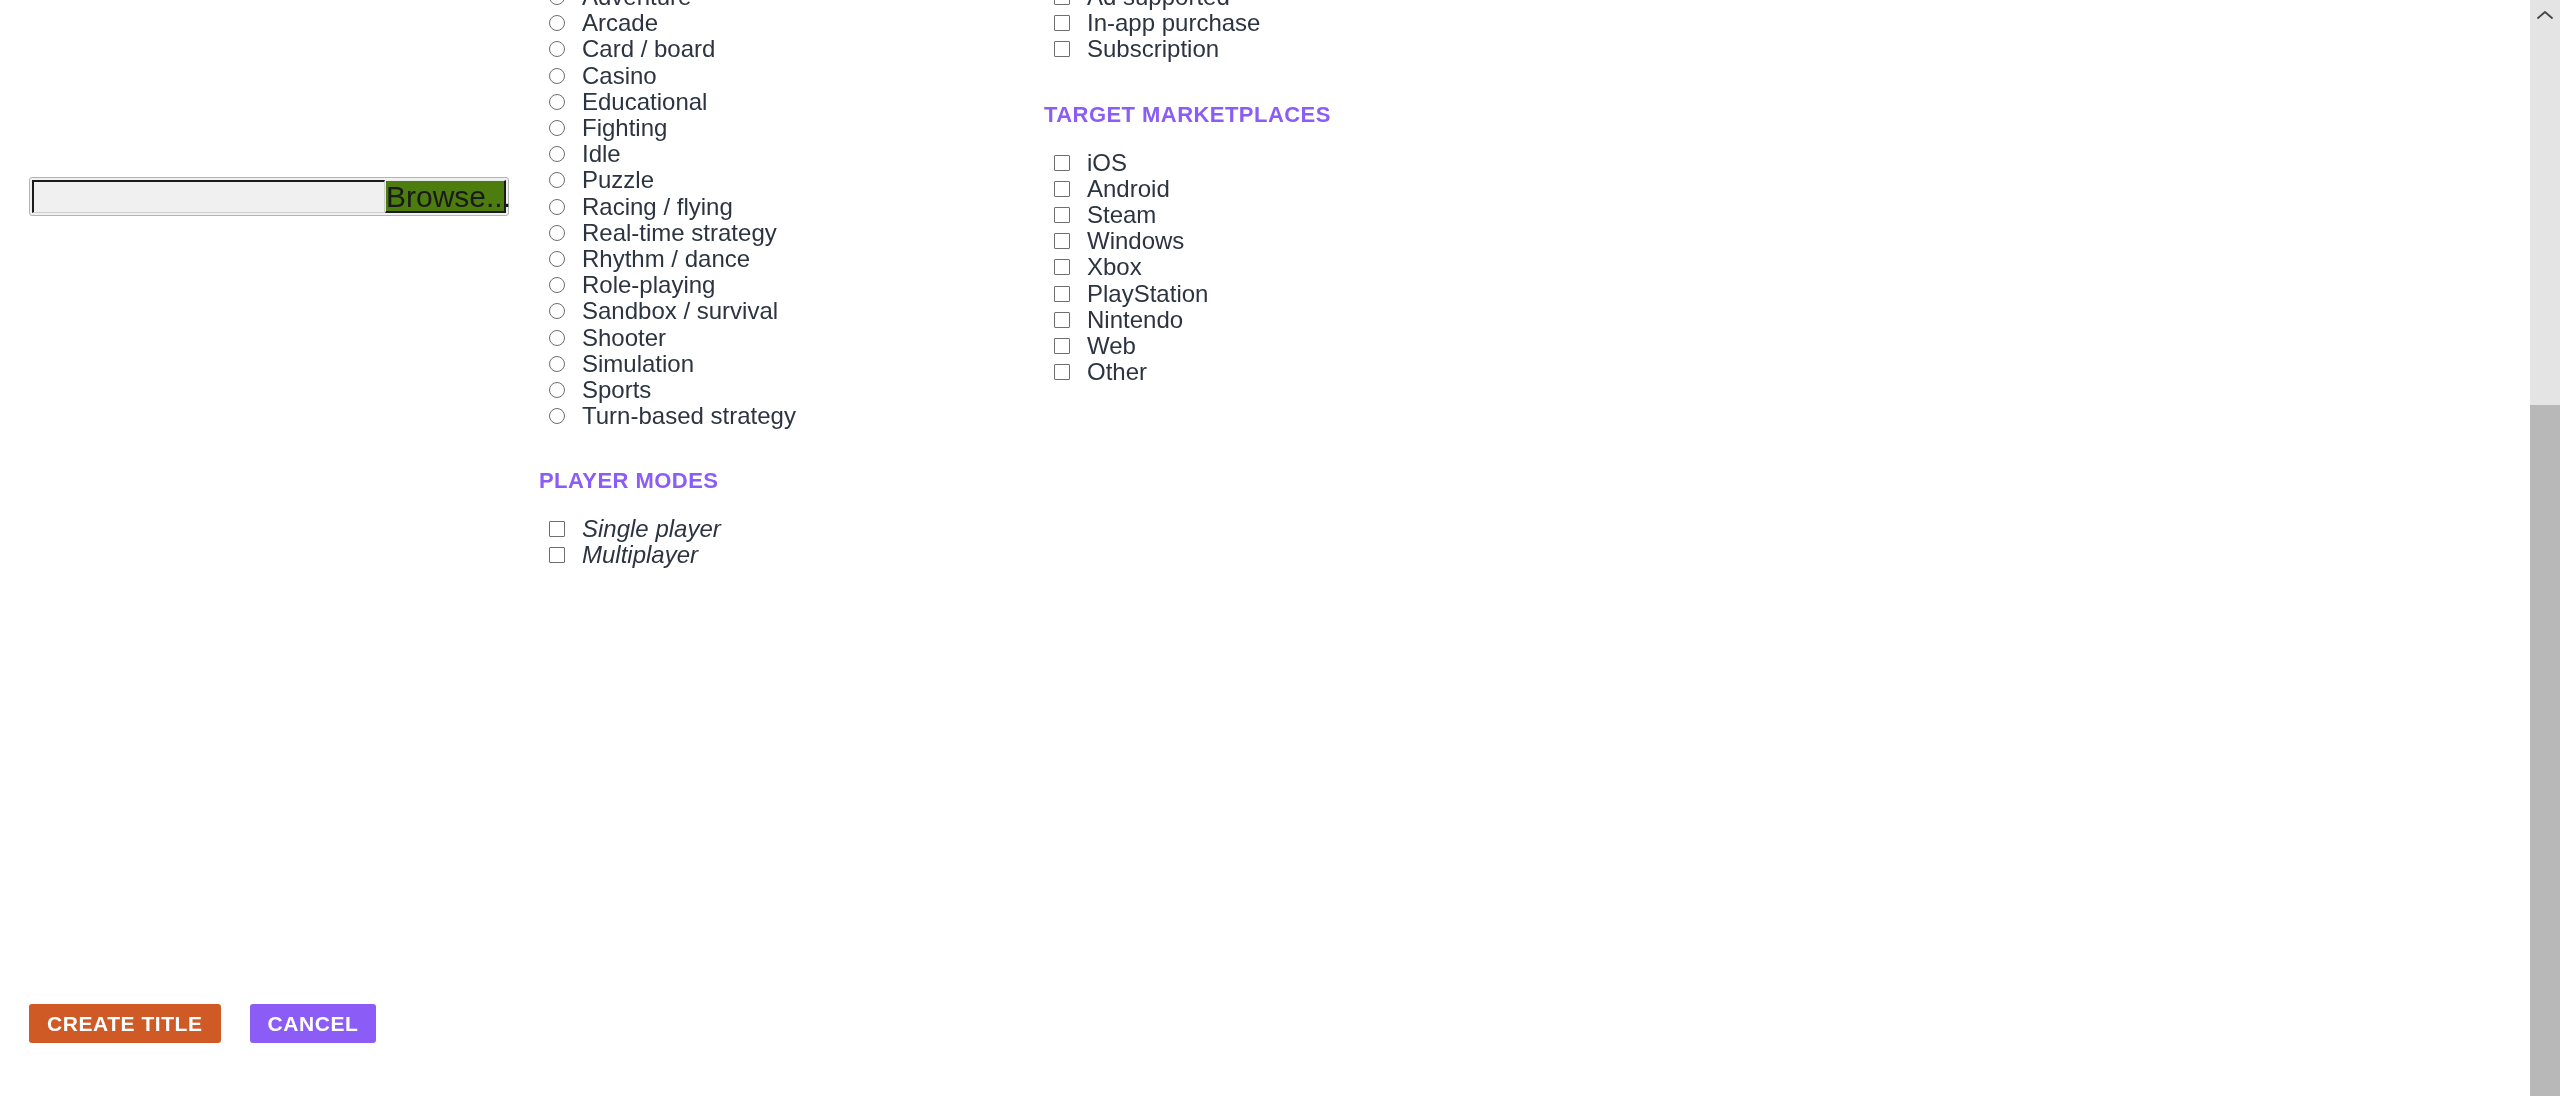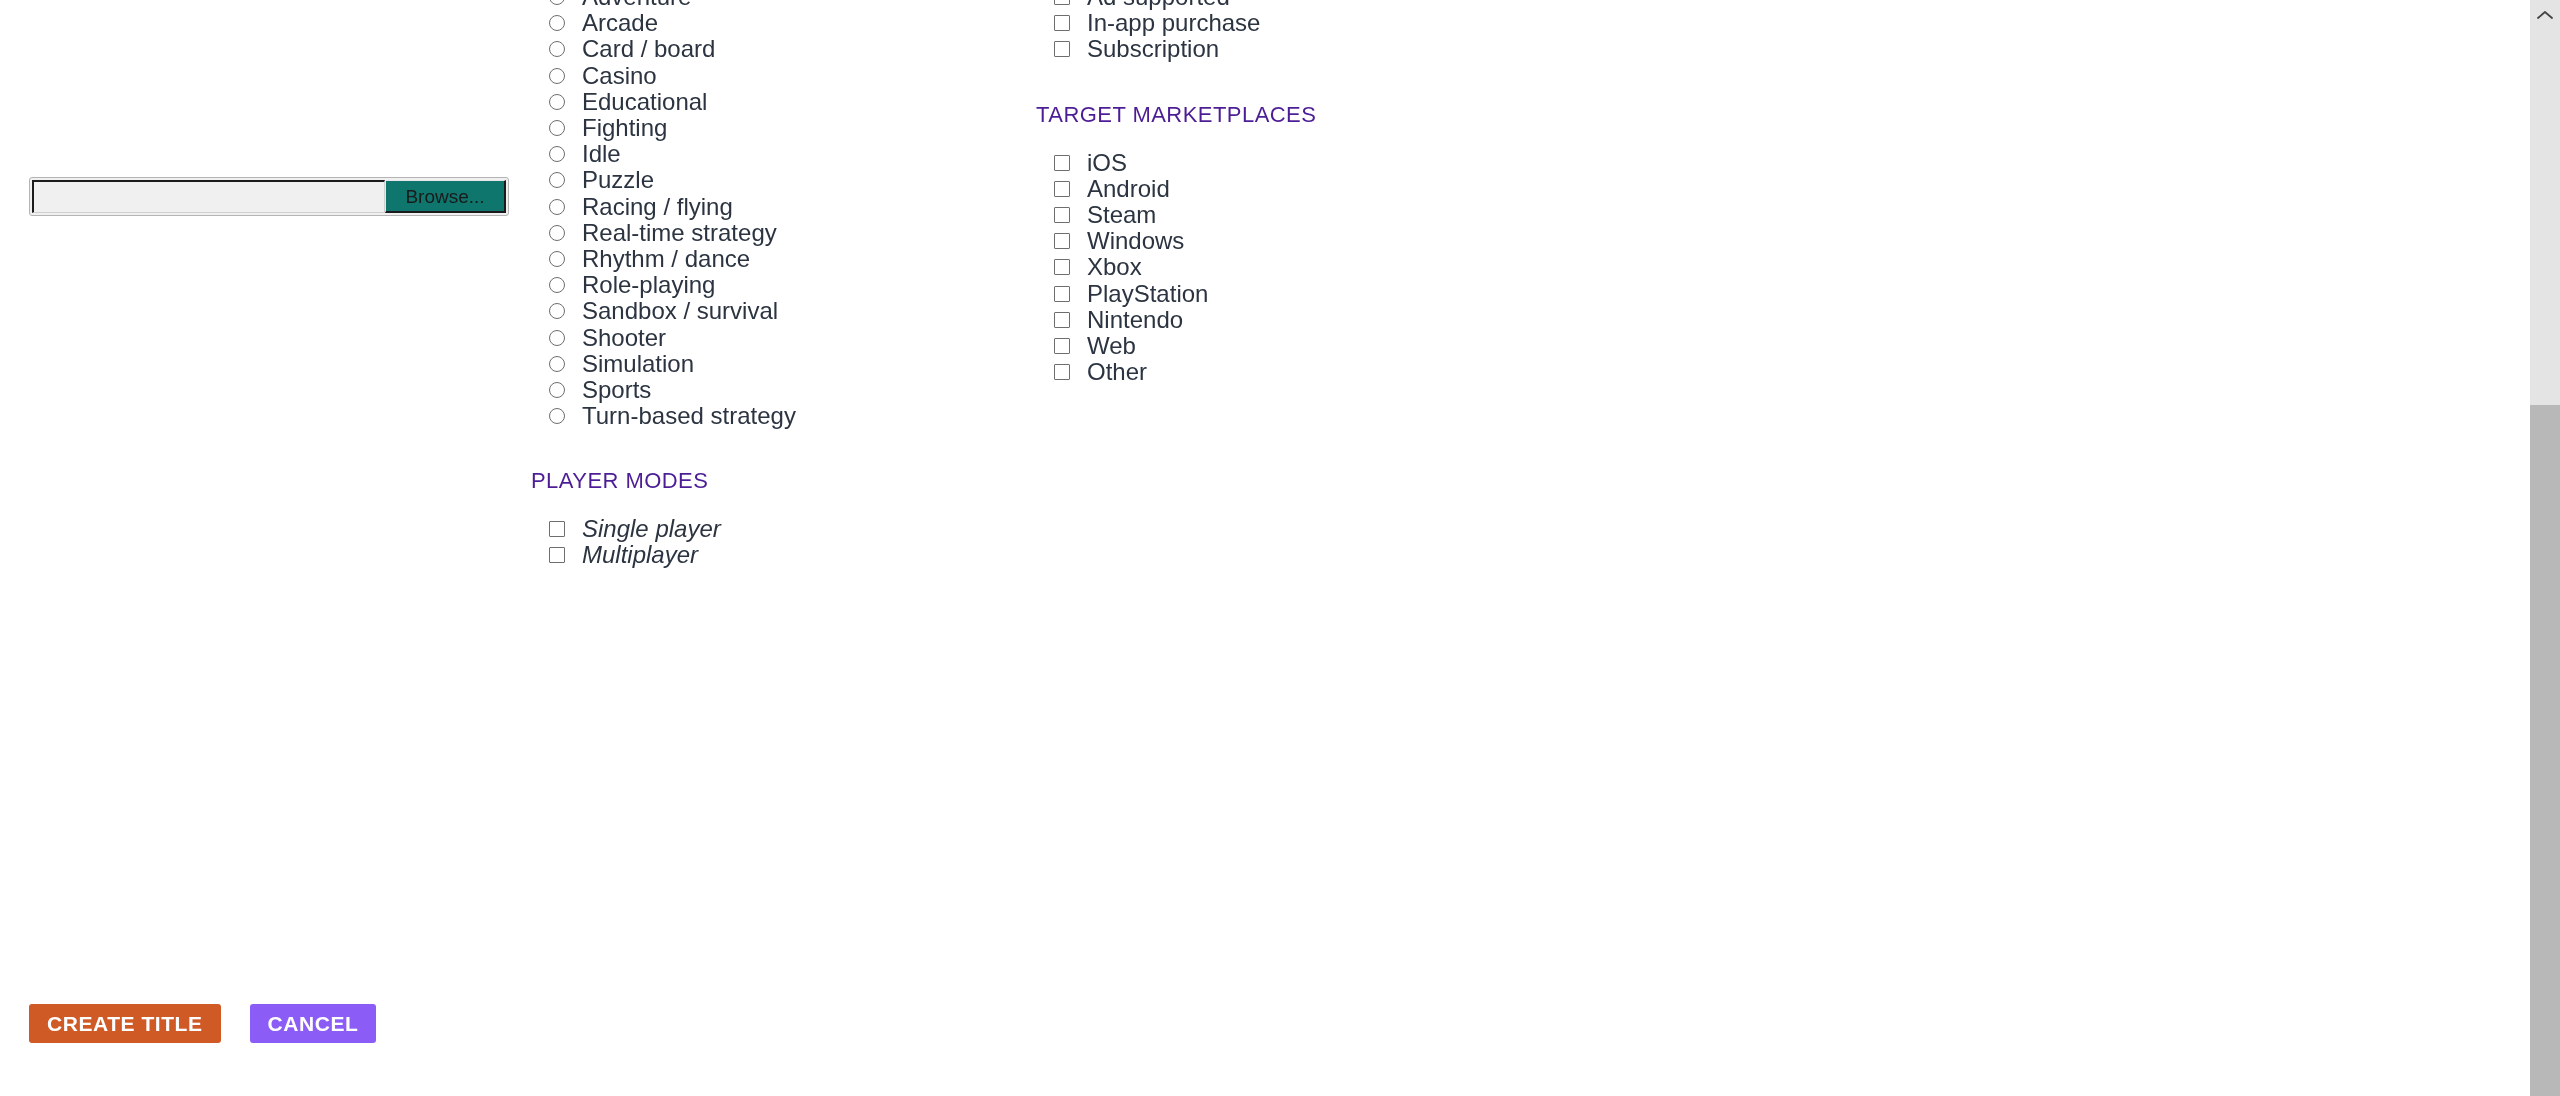"TARGET MARKETPLACES" .group-head { color: #4c1d95 -> #8b5cf6; font-weight: 400 -> 700; margin: 0 -> 8px }
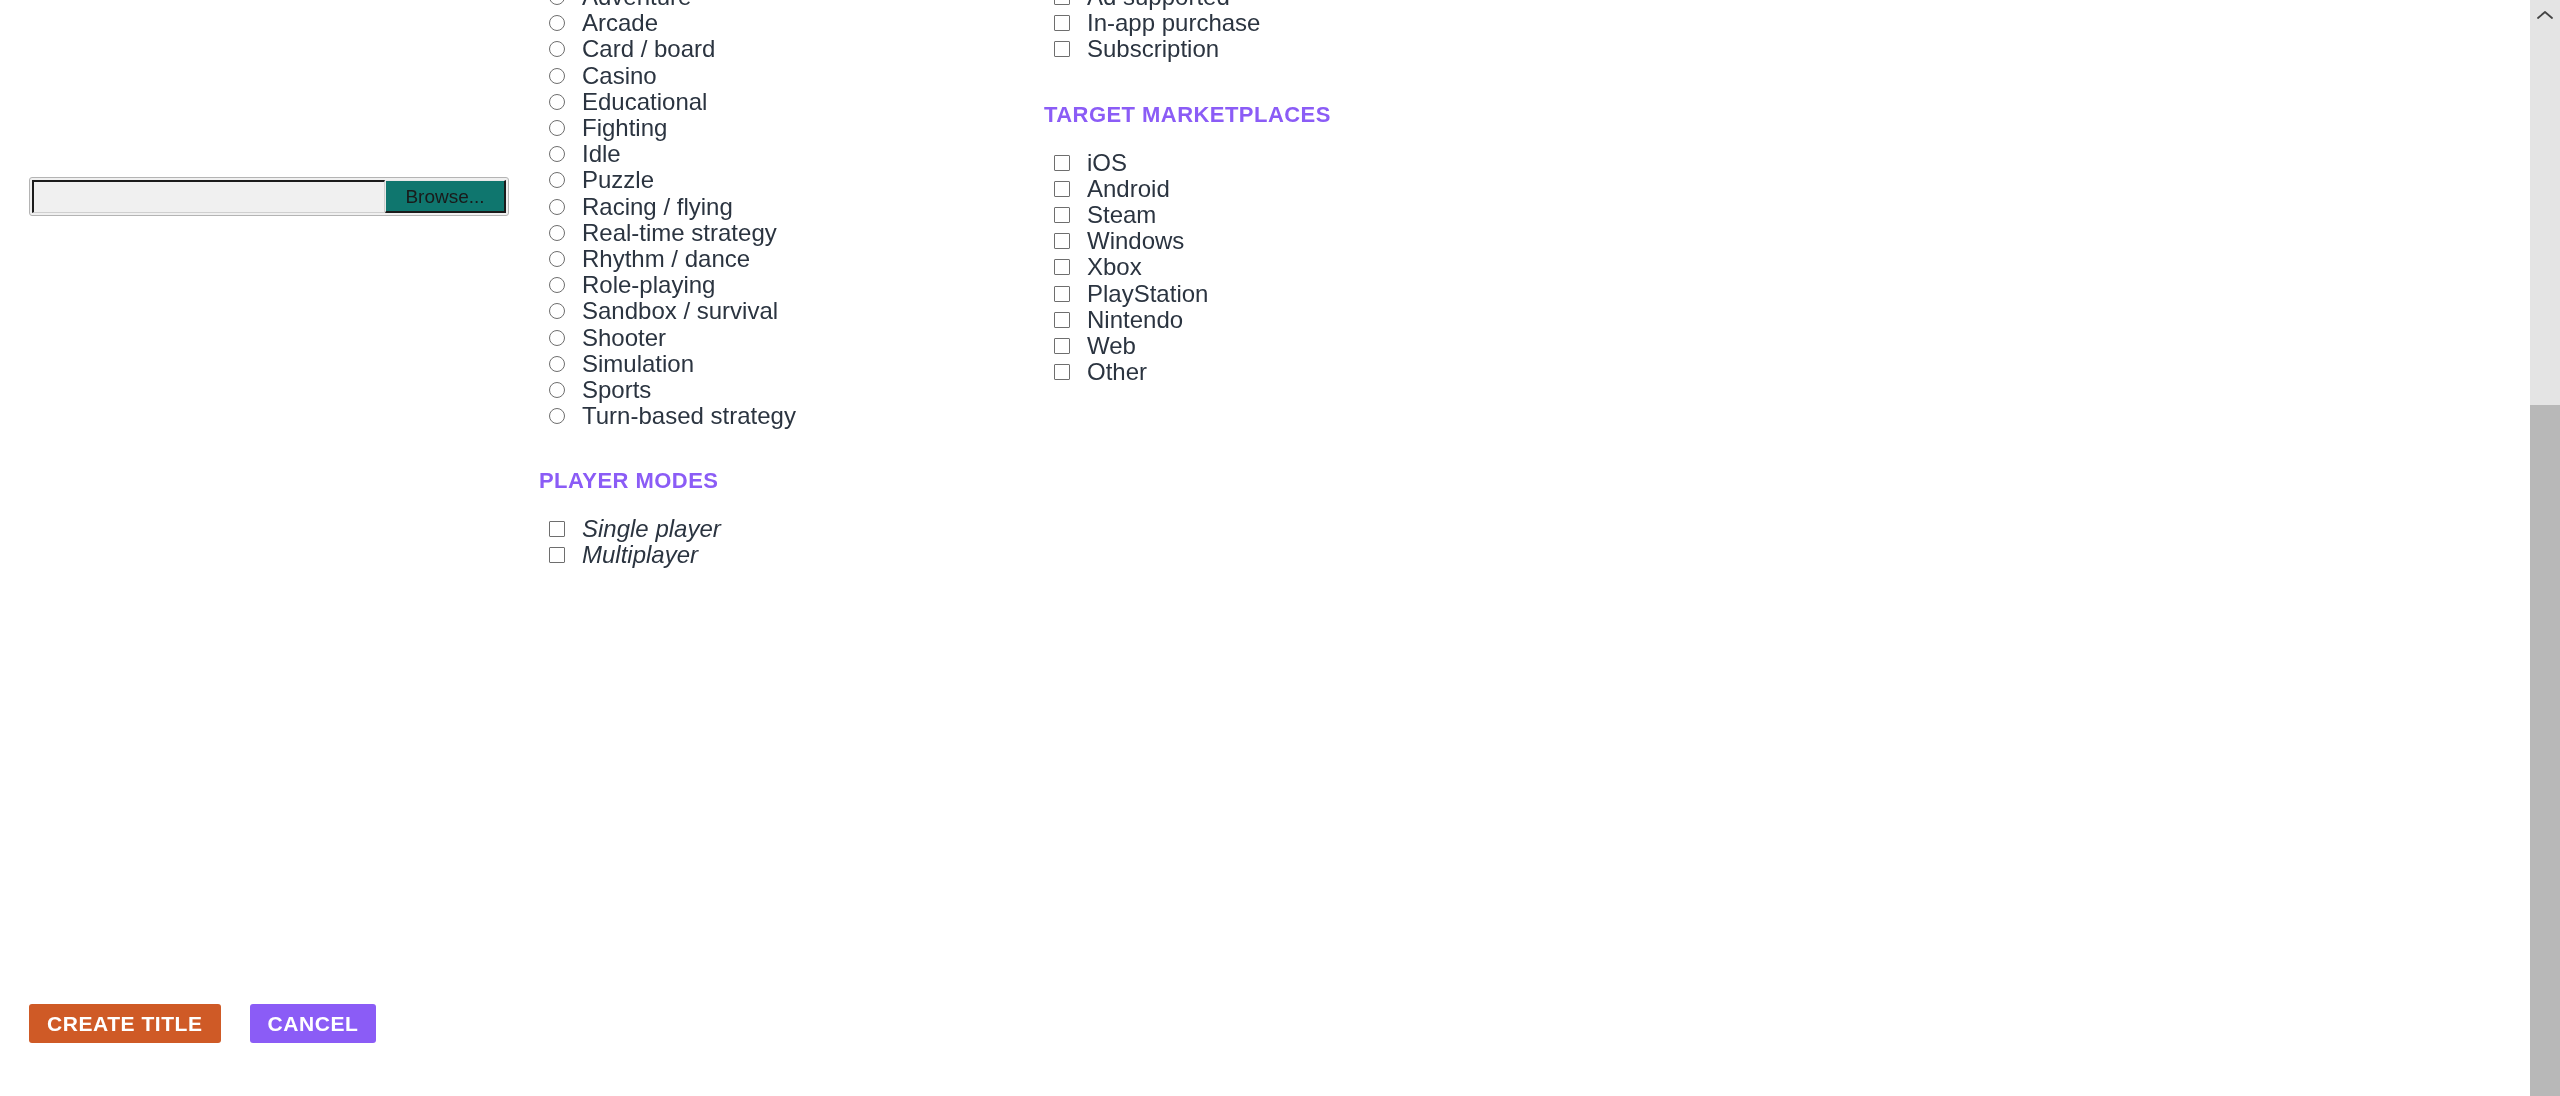"Browse..." .browse-btn { background: #0f766e -> #4d7c0f; font-size: 19px -> 30px }
